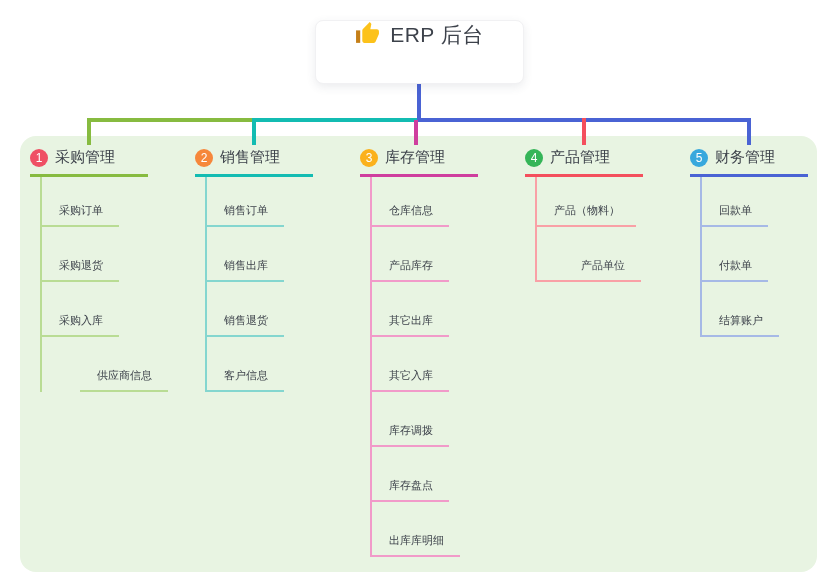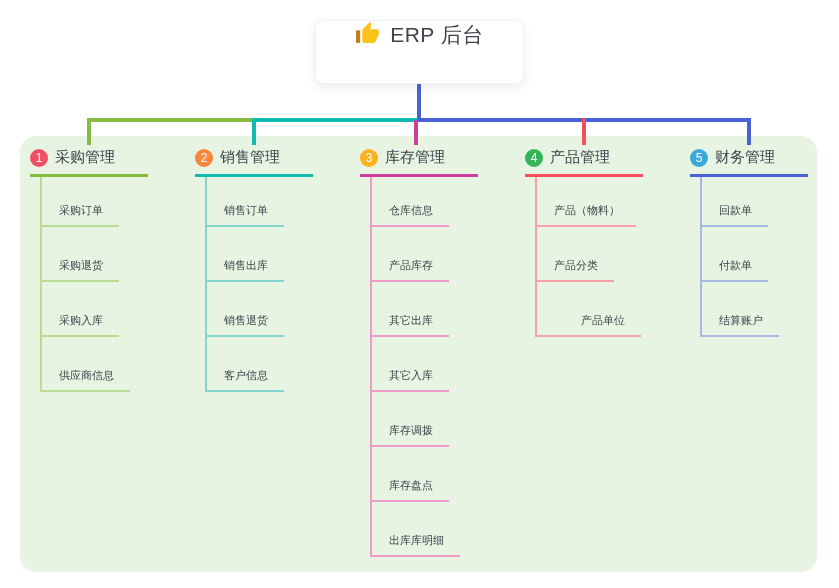"产品分类" div.child { html: <div>产品分类</div> -> none }
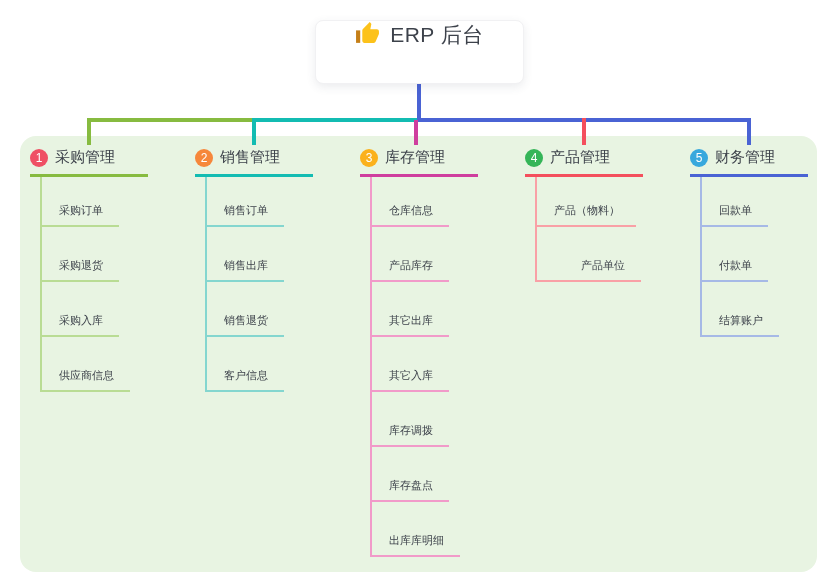"供应商信息" div.child { margin-left: none -> 38px }
